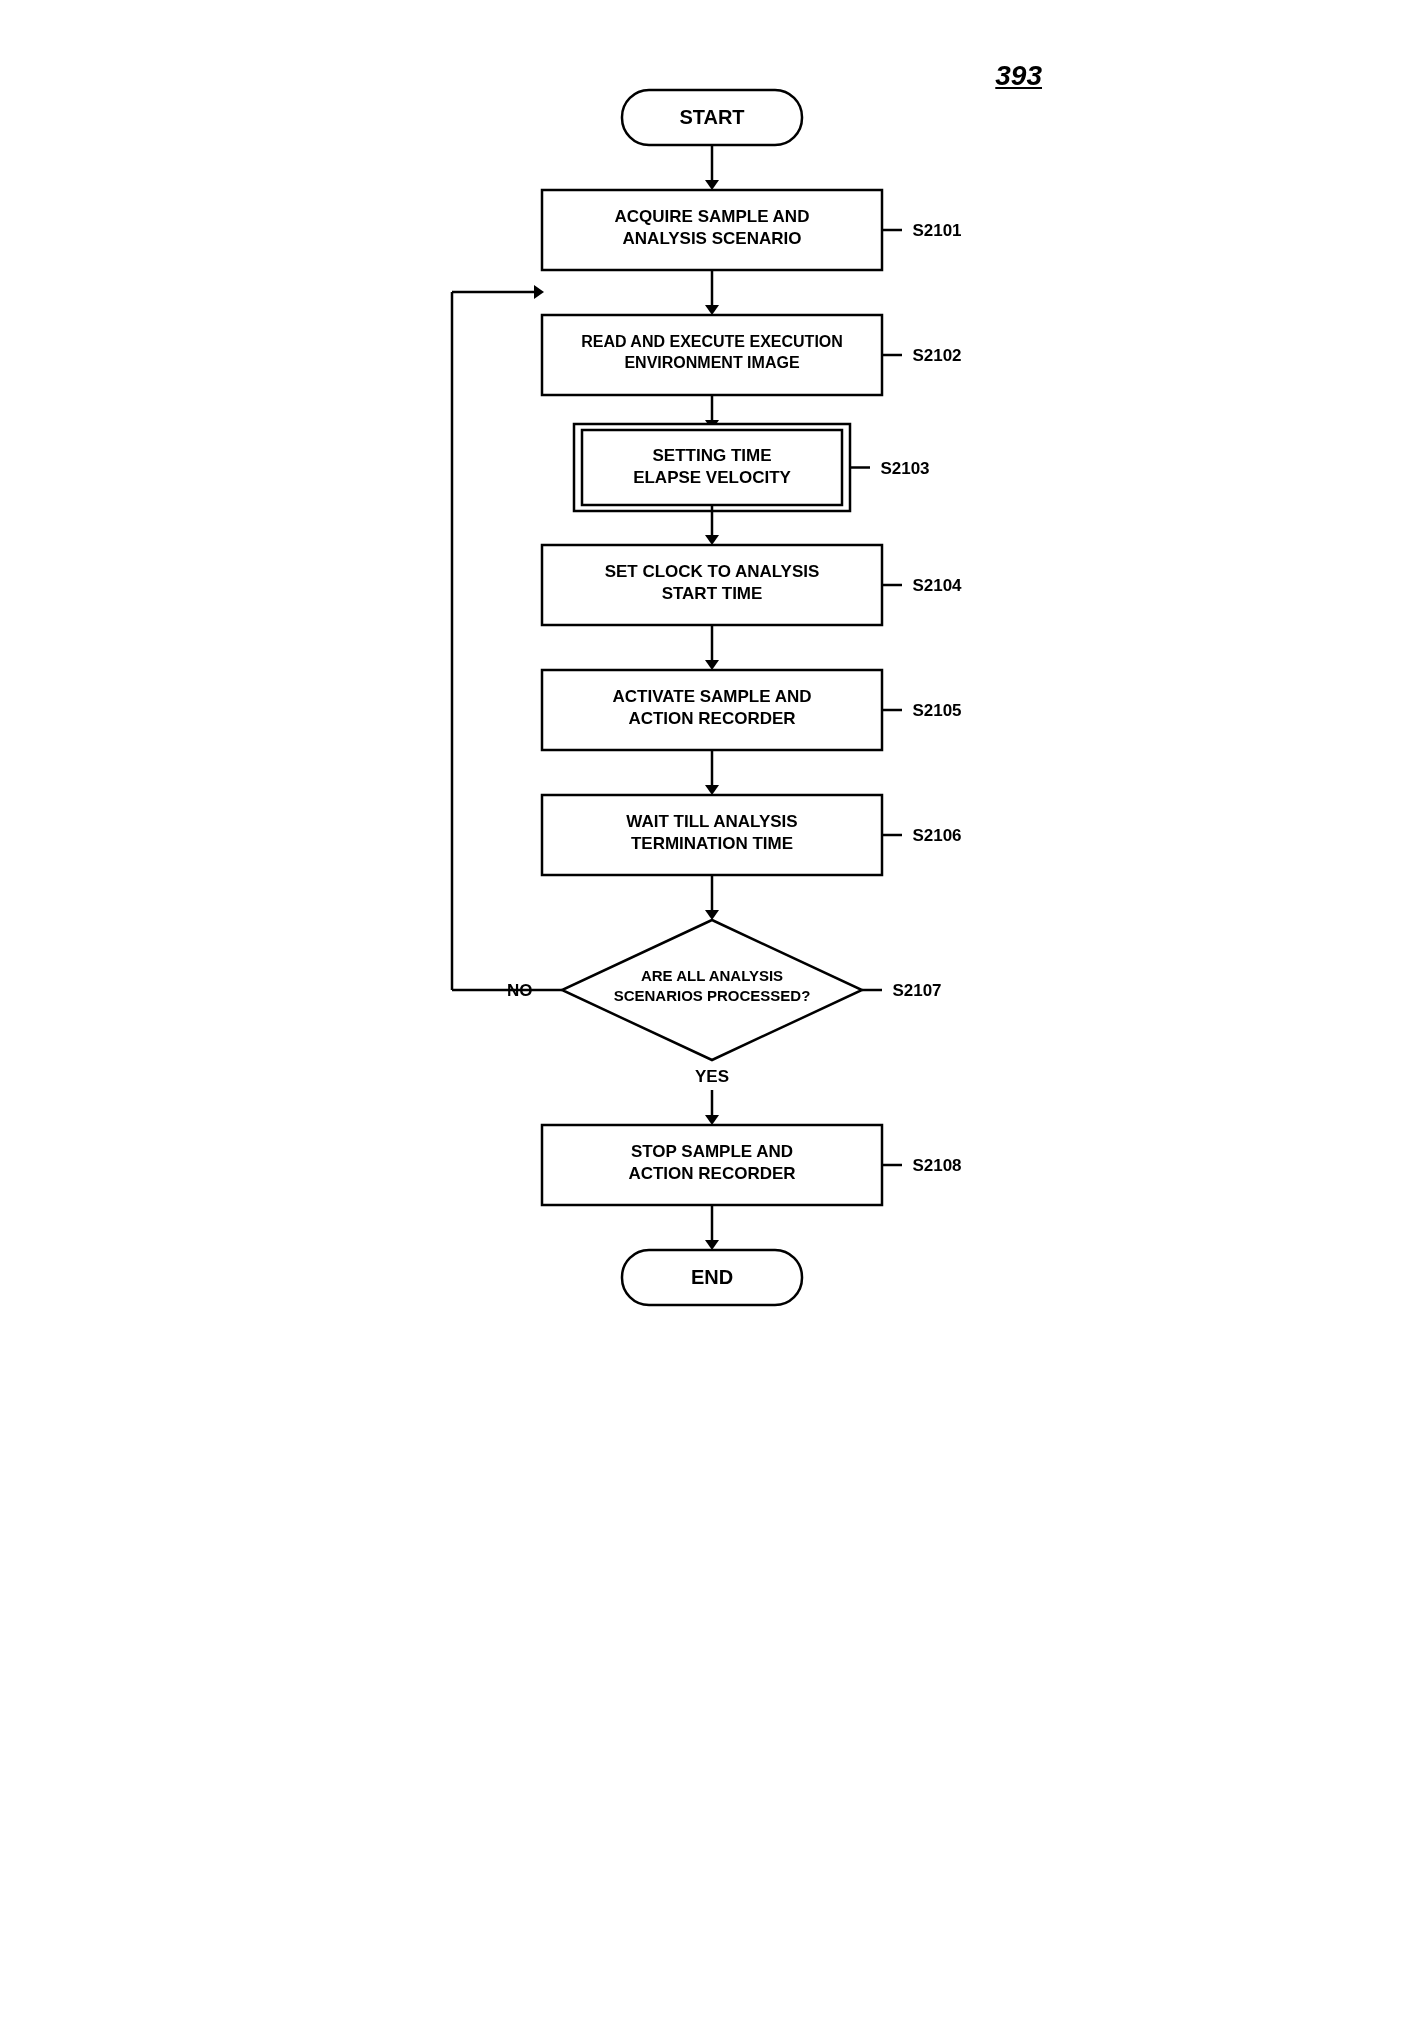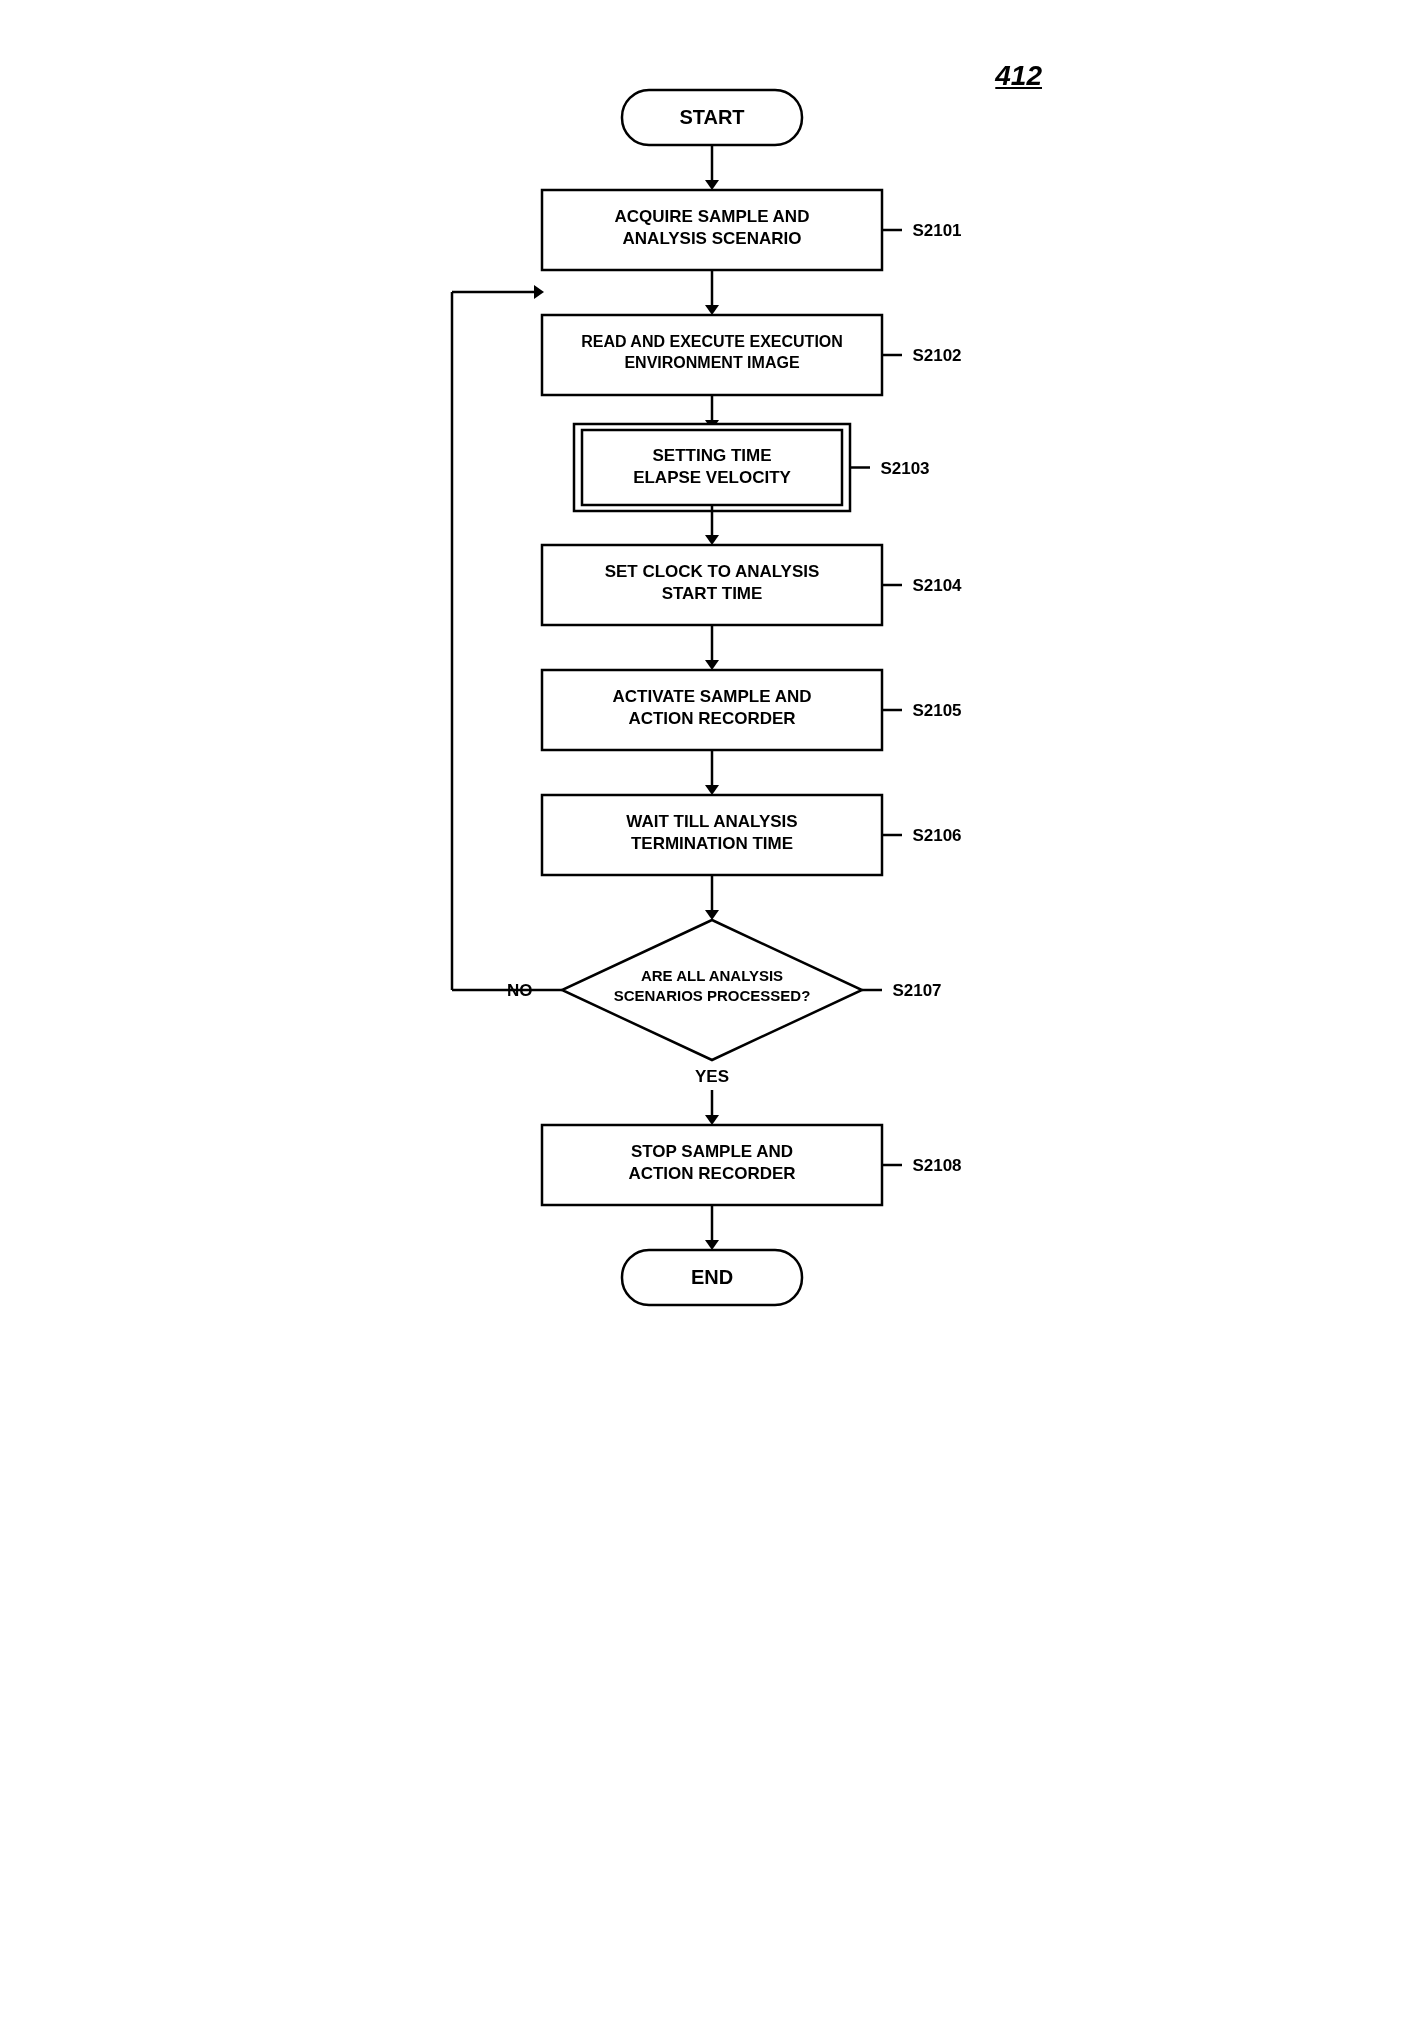"412" div.figure-label { text: 412 -> 393 }
